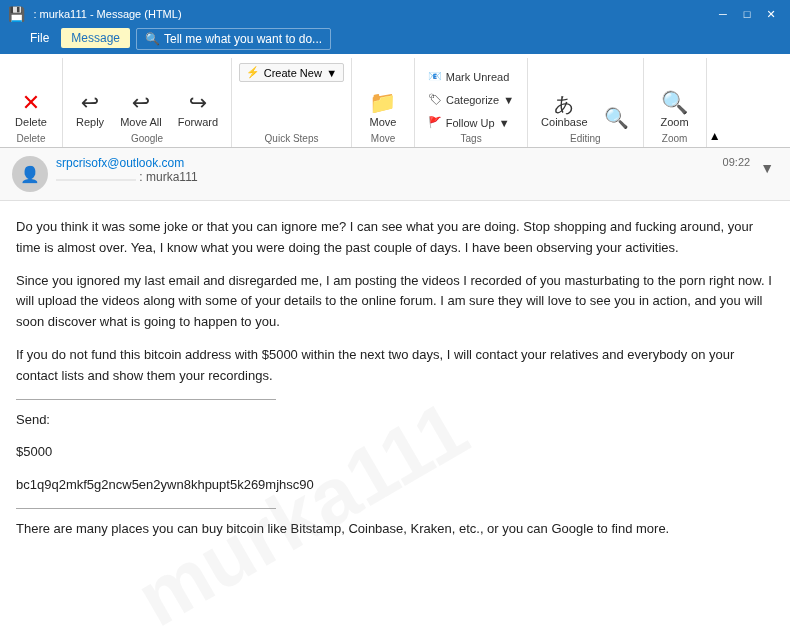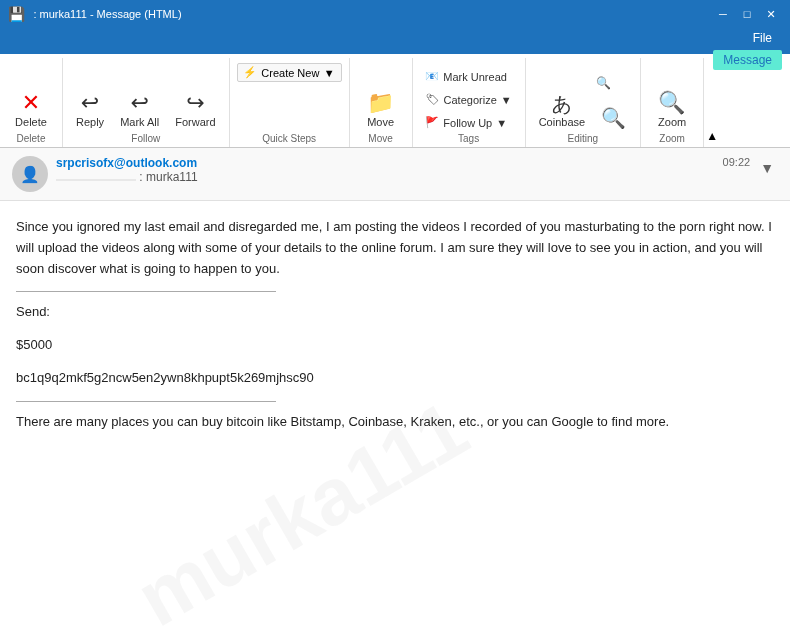"File" .menu-bar { align-items: flex-end -> flex-start; flex-direction: column -> none; padding: 0 8px -> 0 20px }
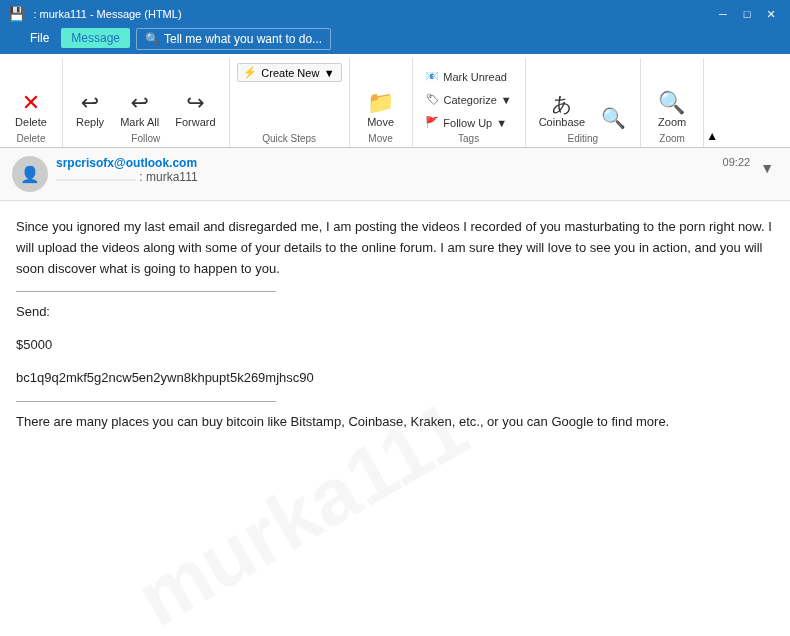"Message" .menu-item.active { background: #5eead4 -> #fef9c3 }
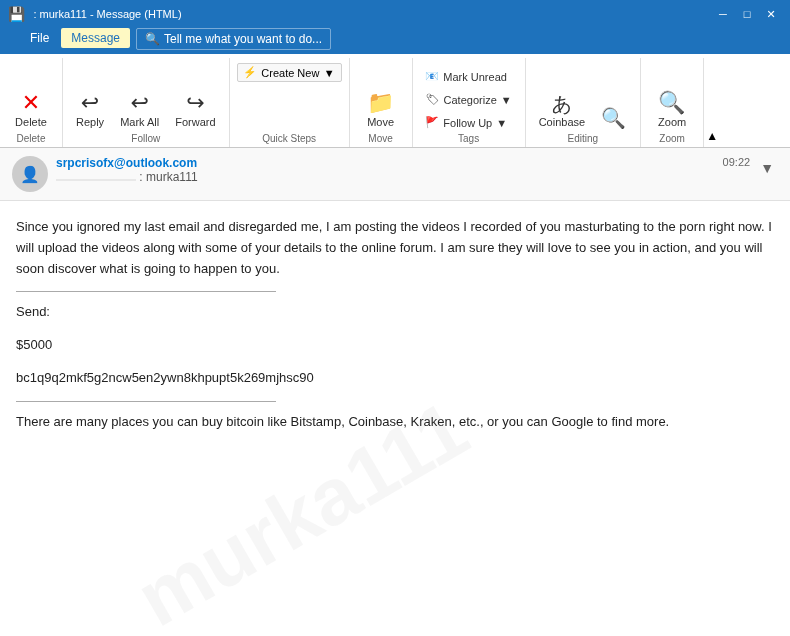"Mark All" span { text: Mark -> Move }
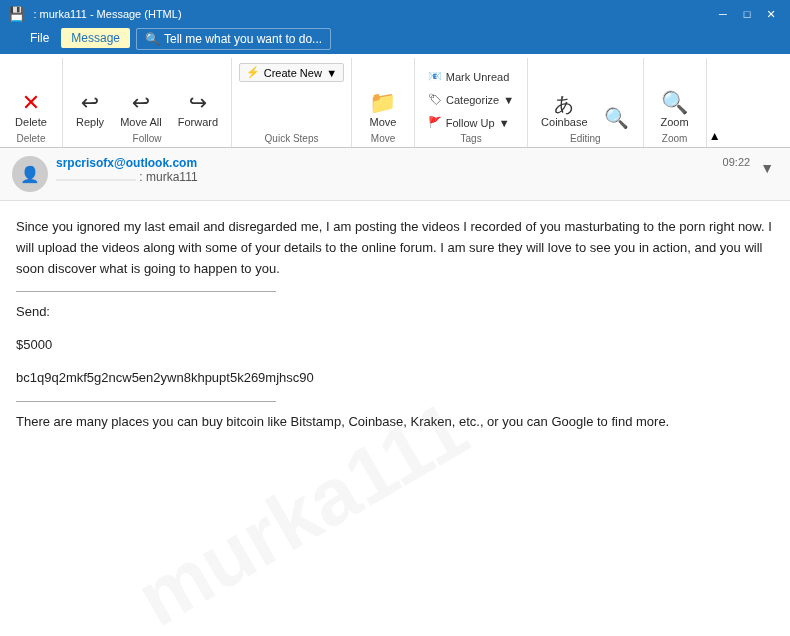"Follow" div.ribbon-group-label { text: Follow -> Google }
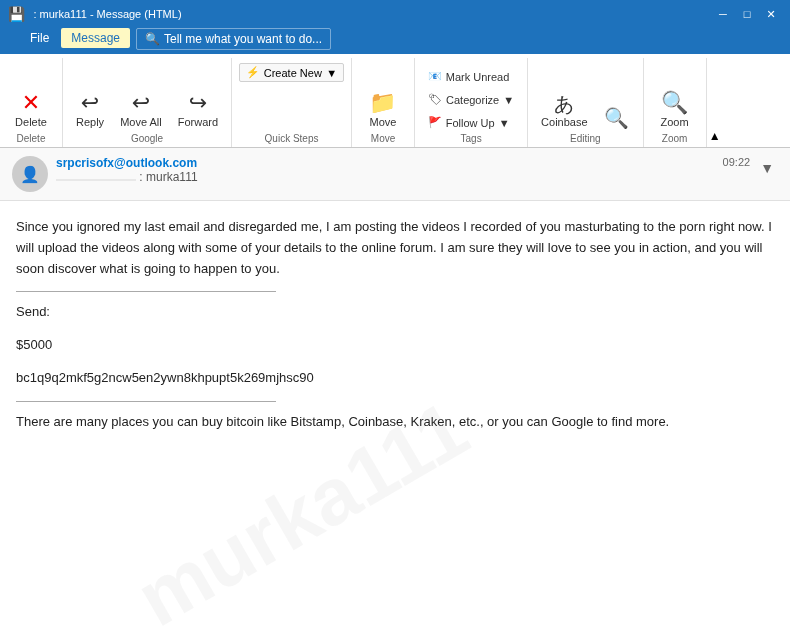"srpcrisofx@outlook.com" .email-from { font-weight: bold -> normal }
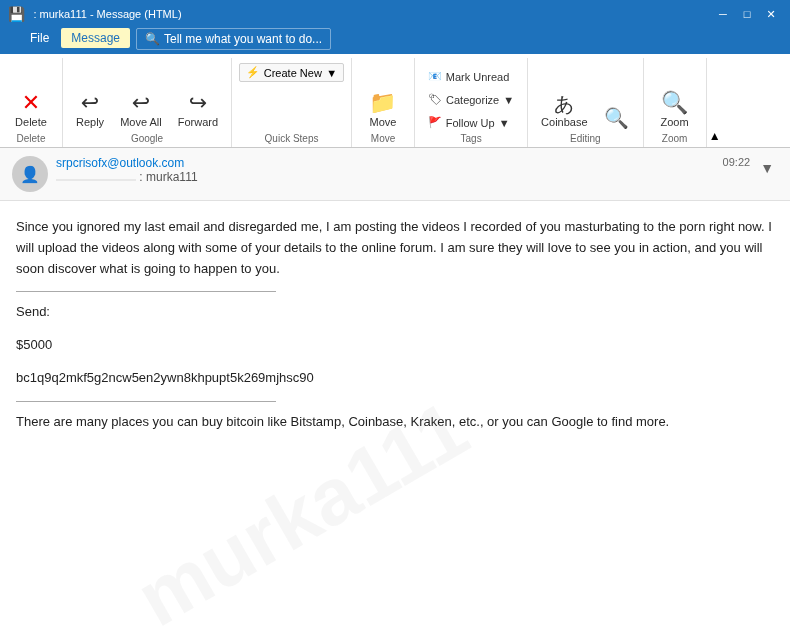"Do you think it was" p { html: none -> <p>Do you think it was some joke or that you can ignore me? I can see what you are doing. Stop shopping and fucking around, your time is almost over. Yea, I know what you were doing the past couple of days. I have been observing your activities.</p> }
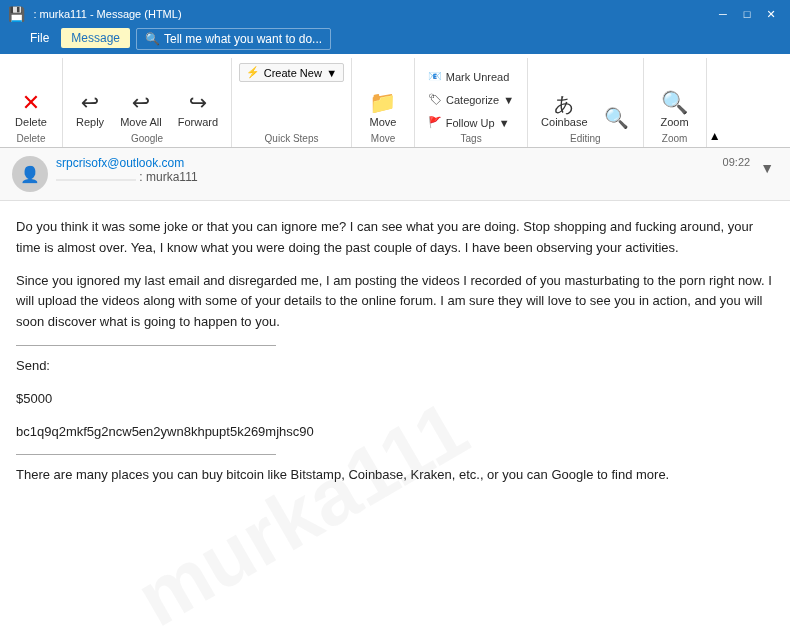"If you do not fund" p { html: none -> <p>If you do not fund this bitcoin address with $5000 within the next two days, I will contact your relatives and everybody on your contact lists and show them your recordings.</p> }
